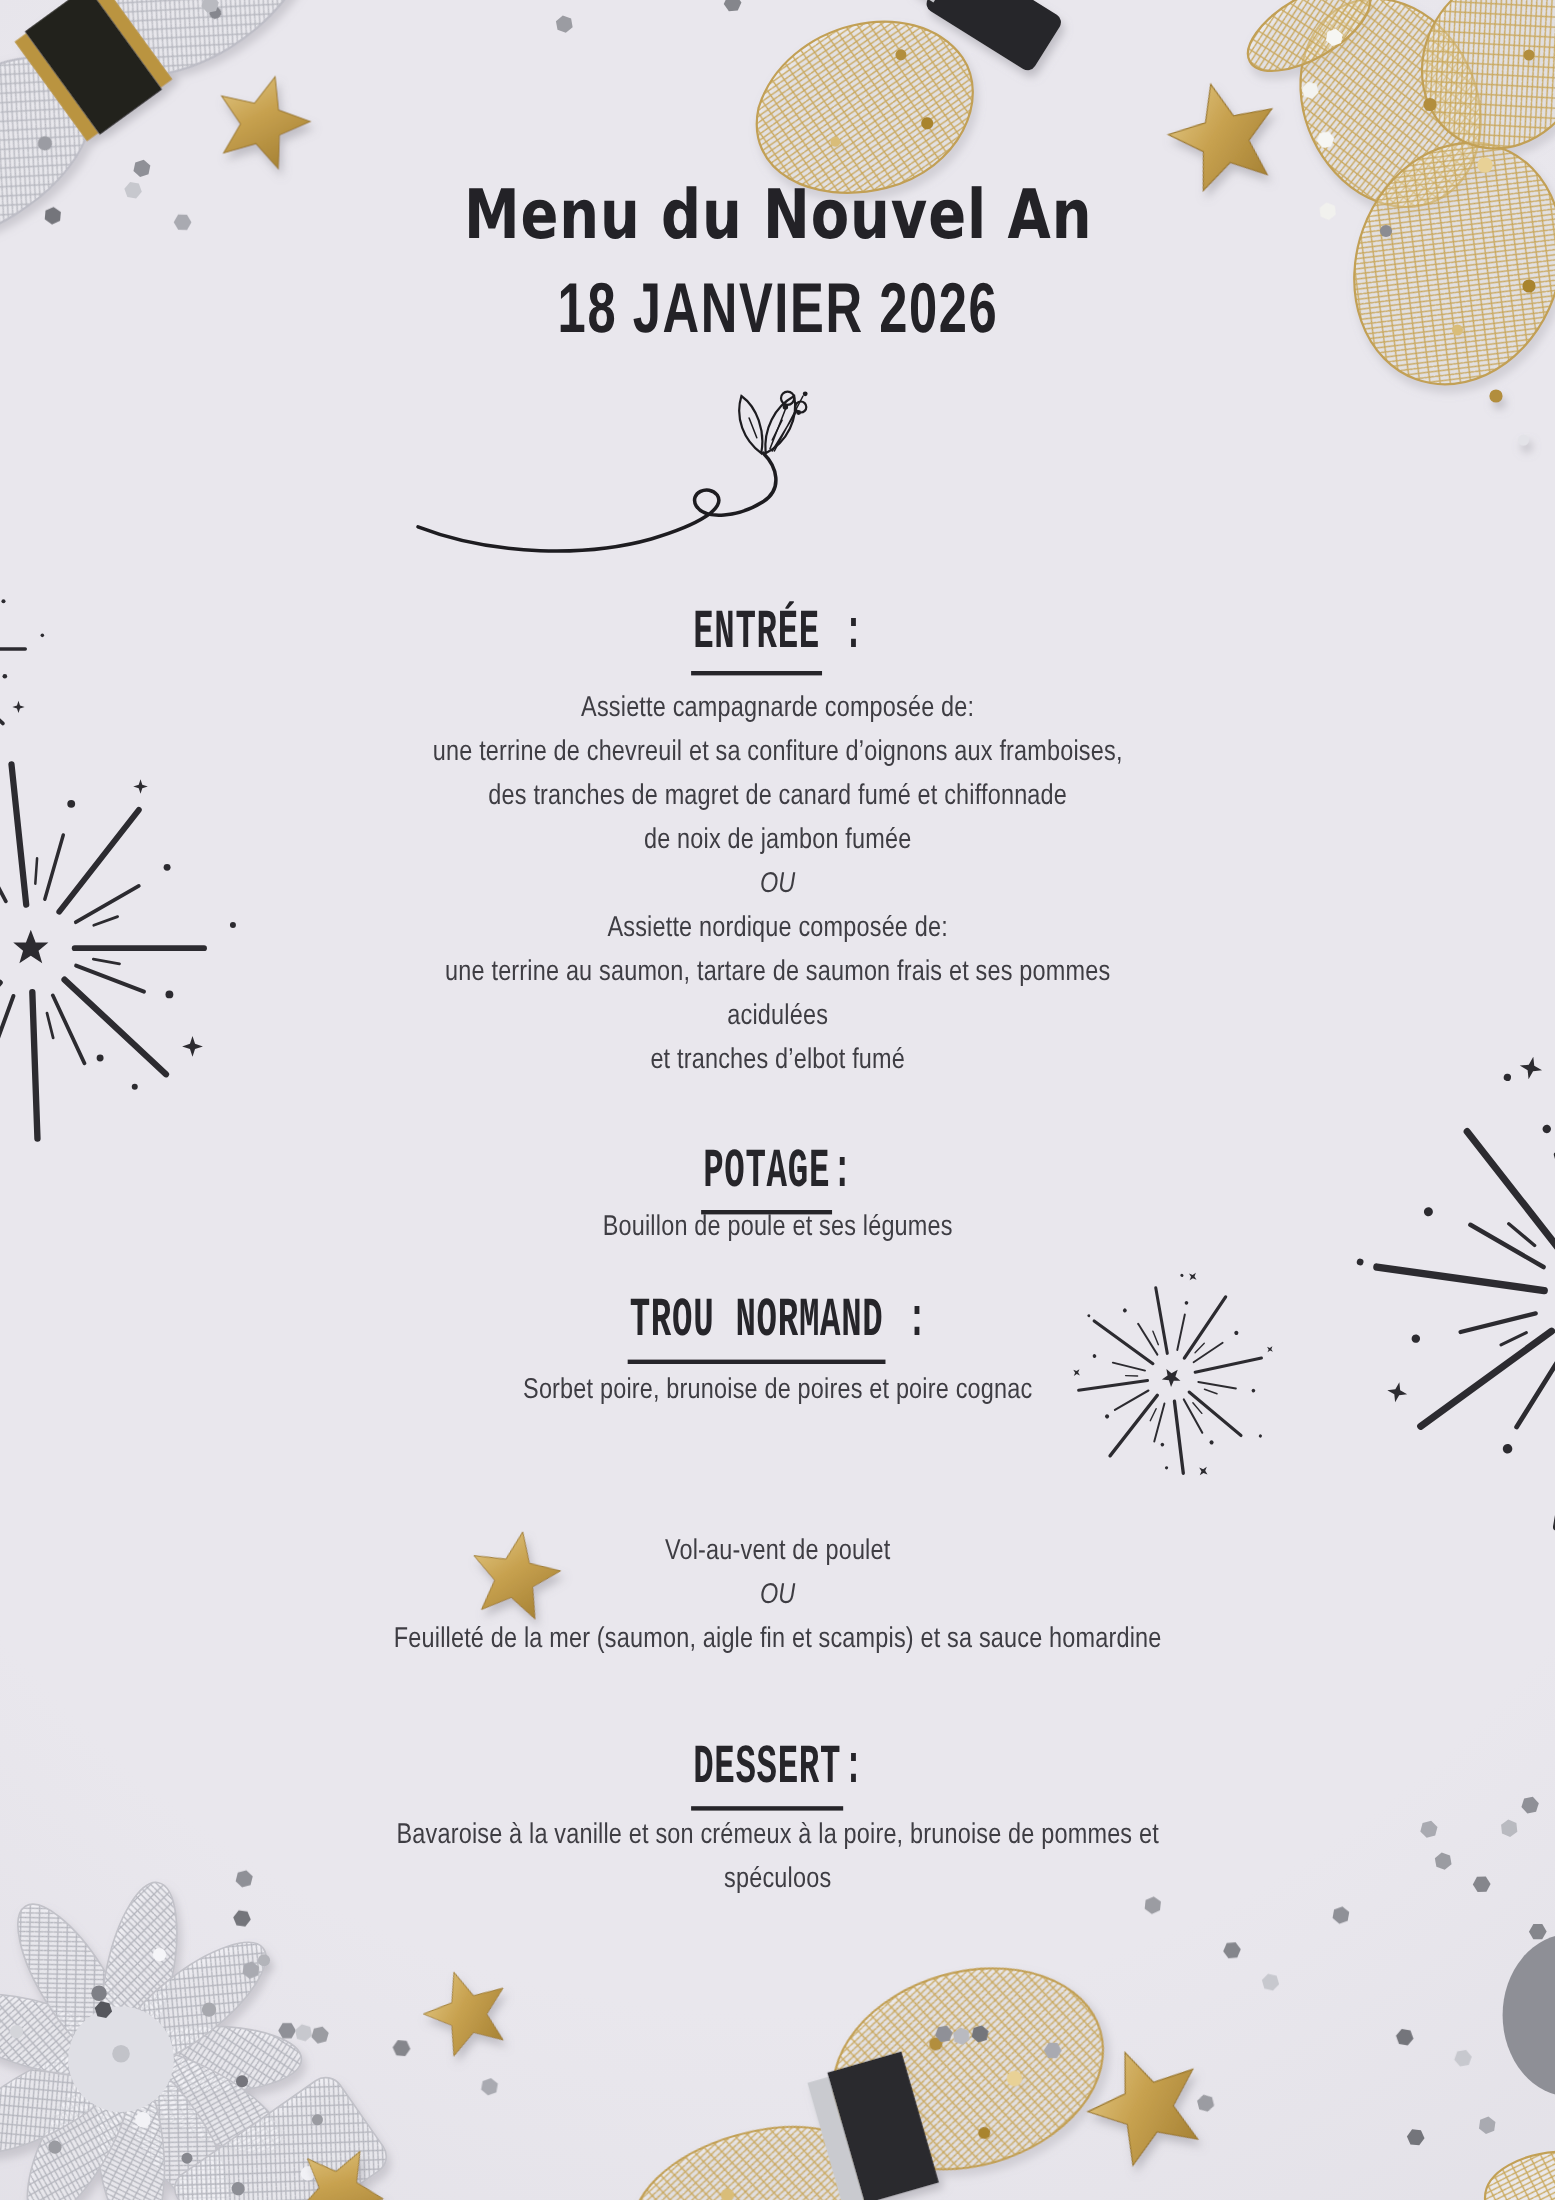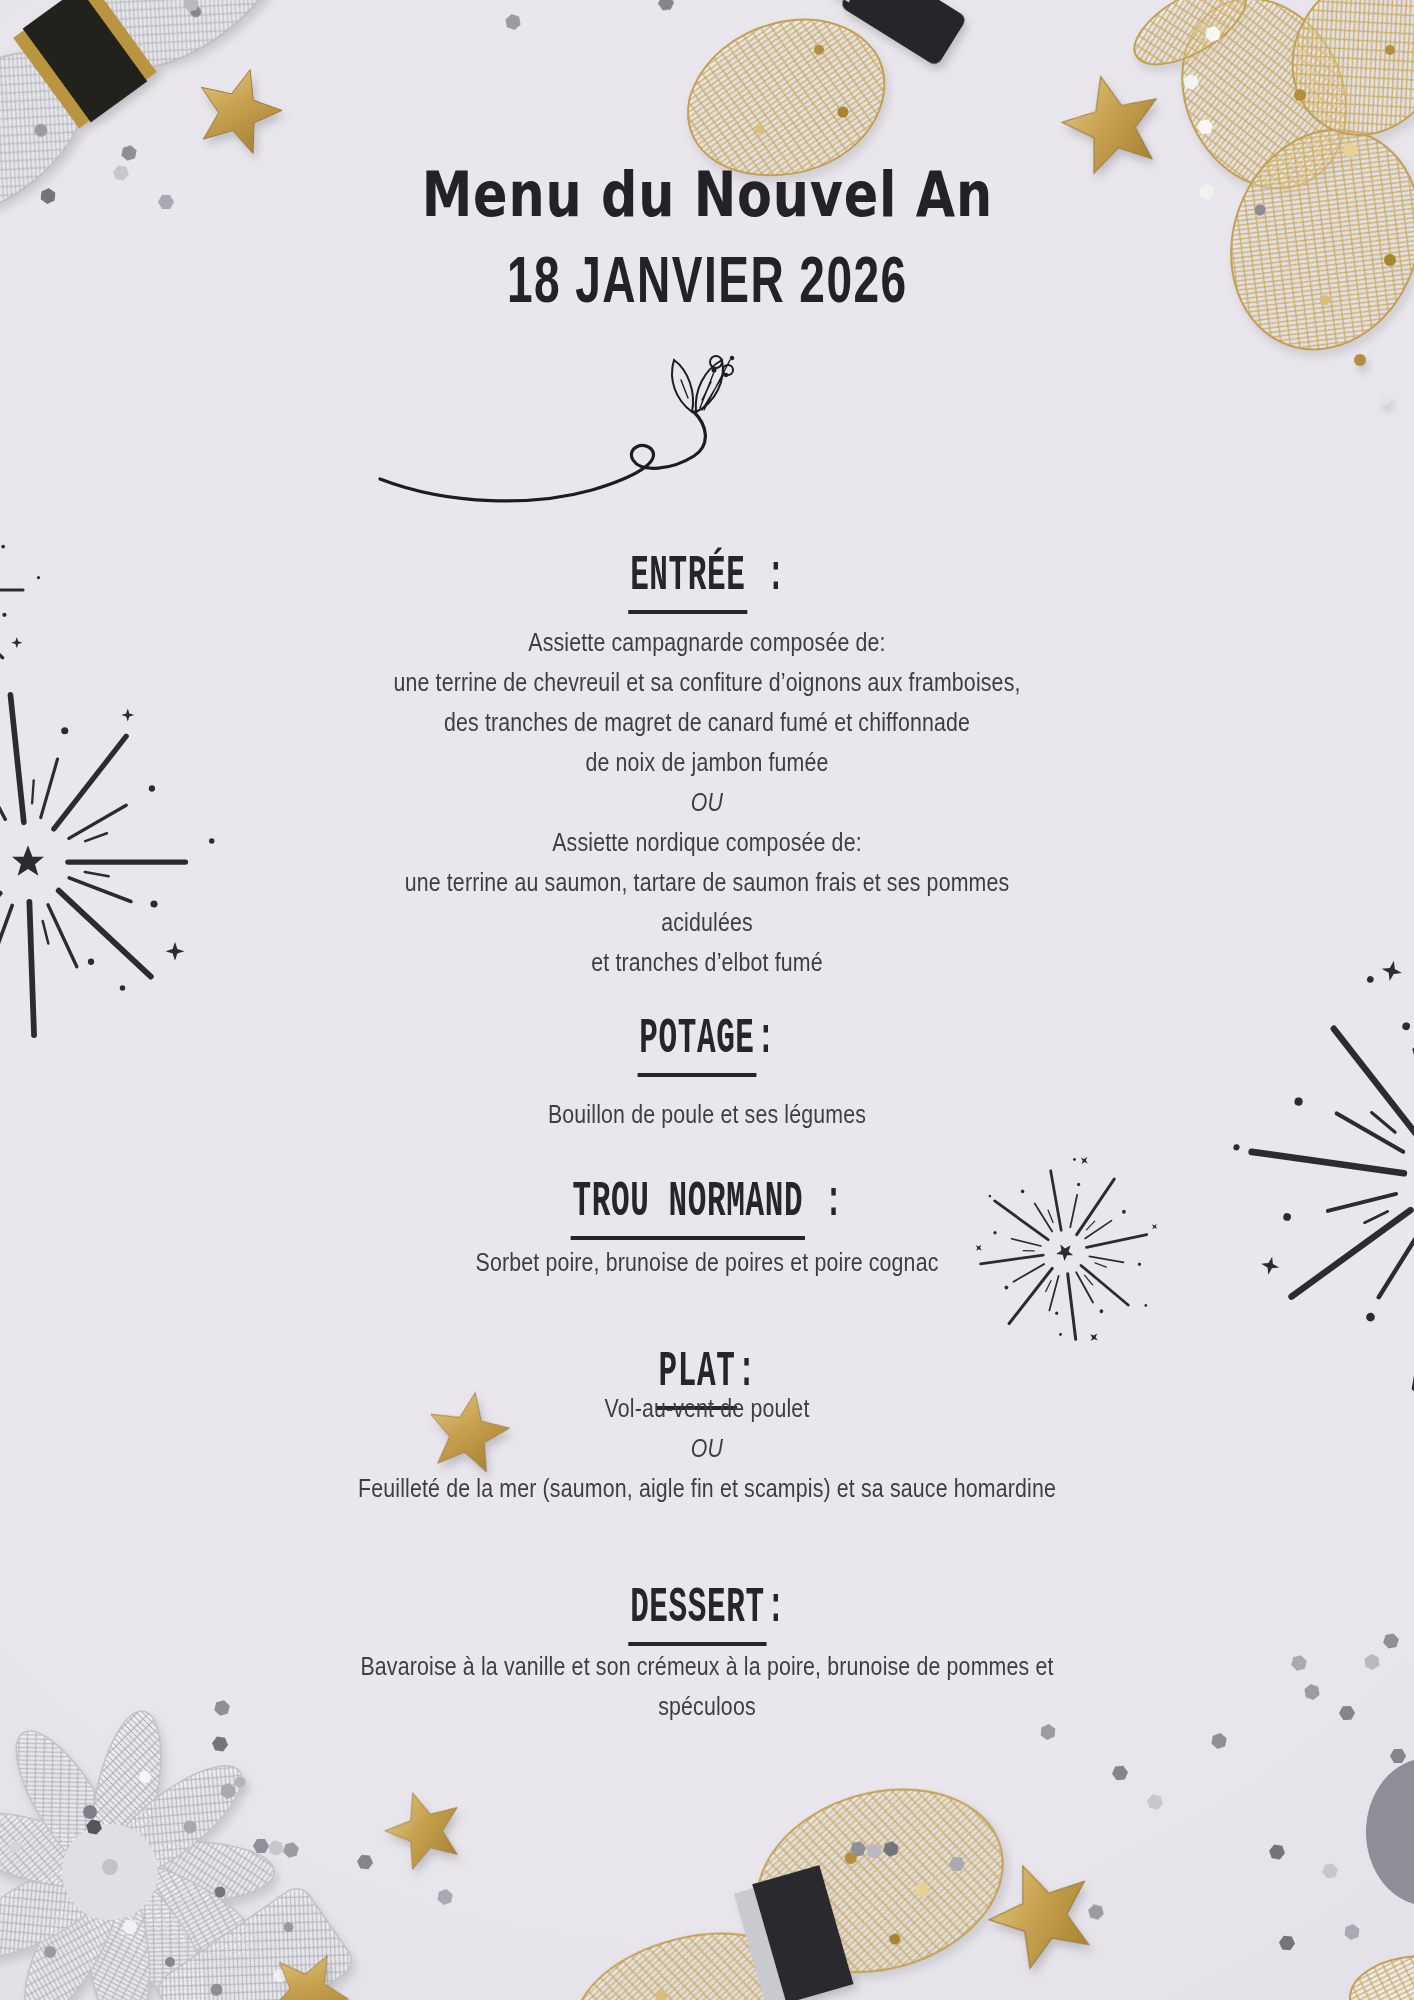"POTAGE:" div.txt { top: 1013px -> 1040px }
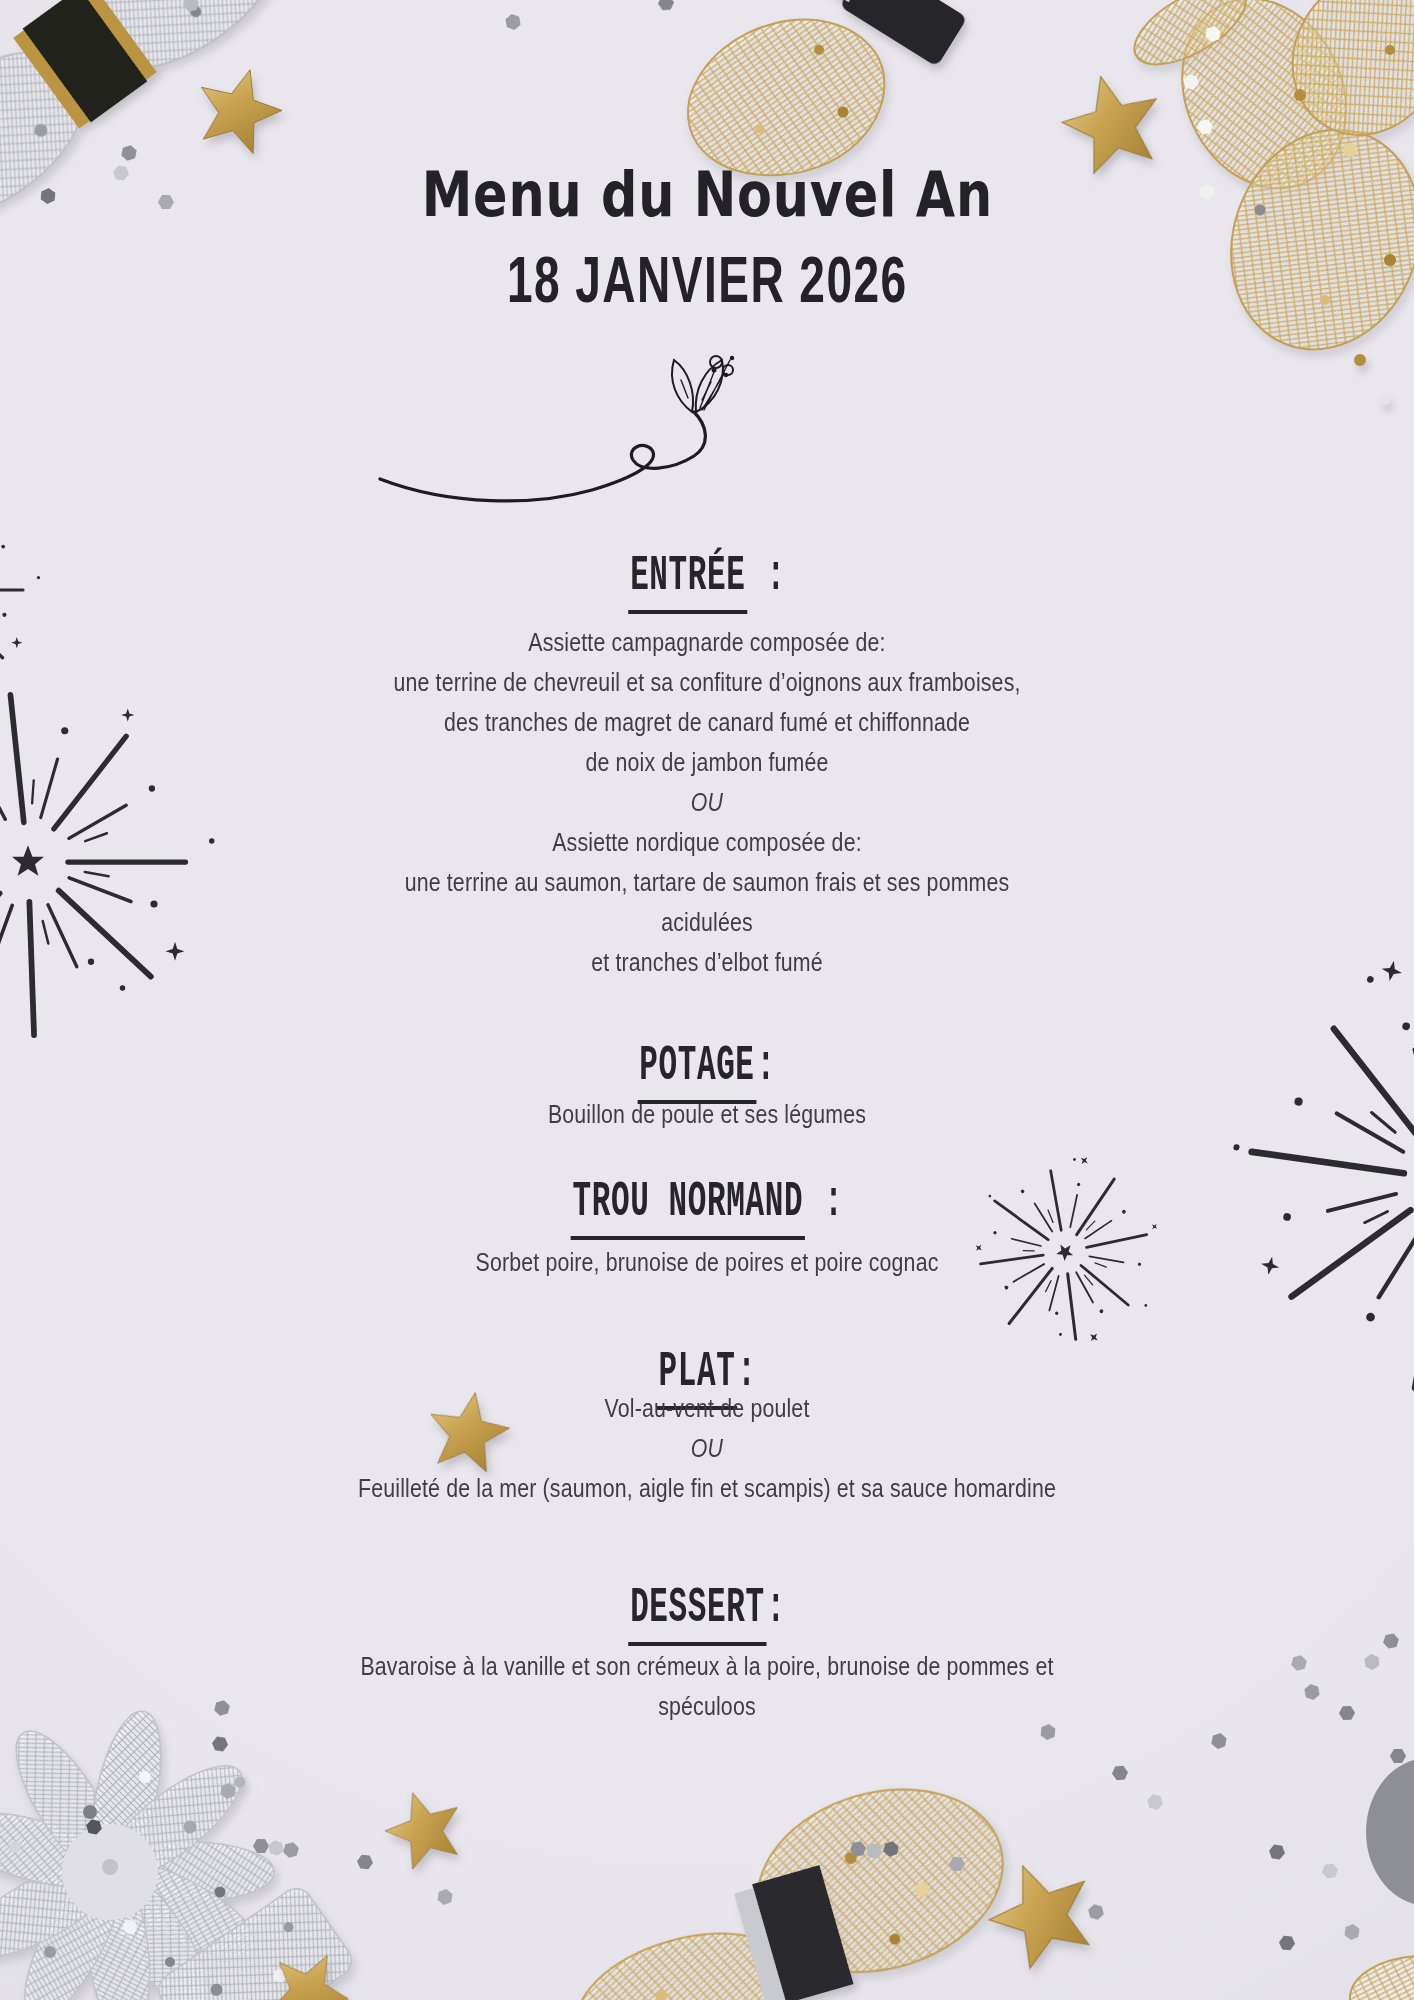"PLAT:" div.txt { html: <div> <span><span>PLAT</span><span>:</span></span> </div> -> none }
